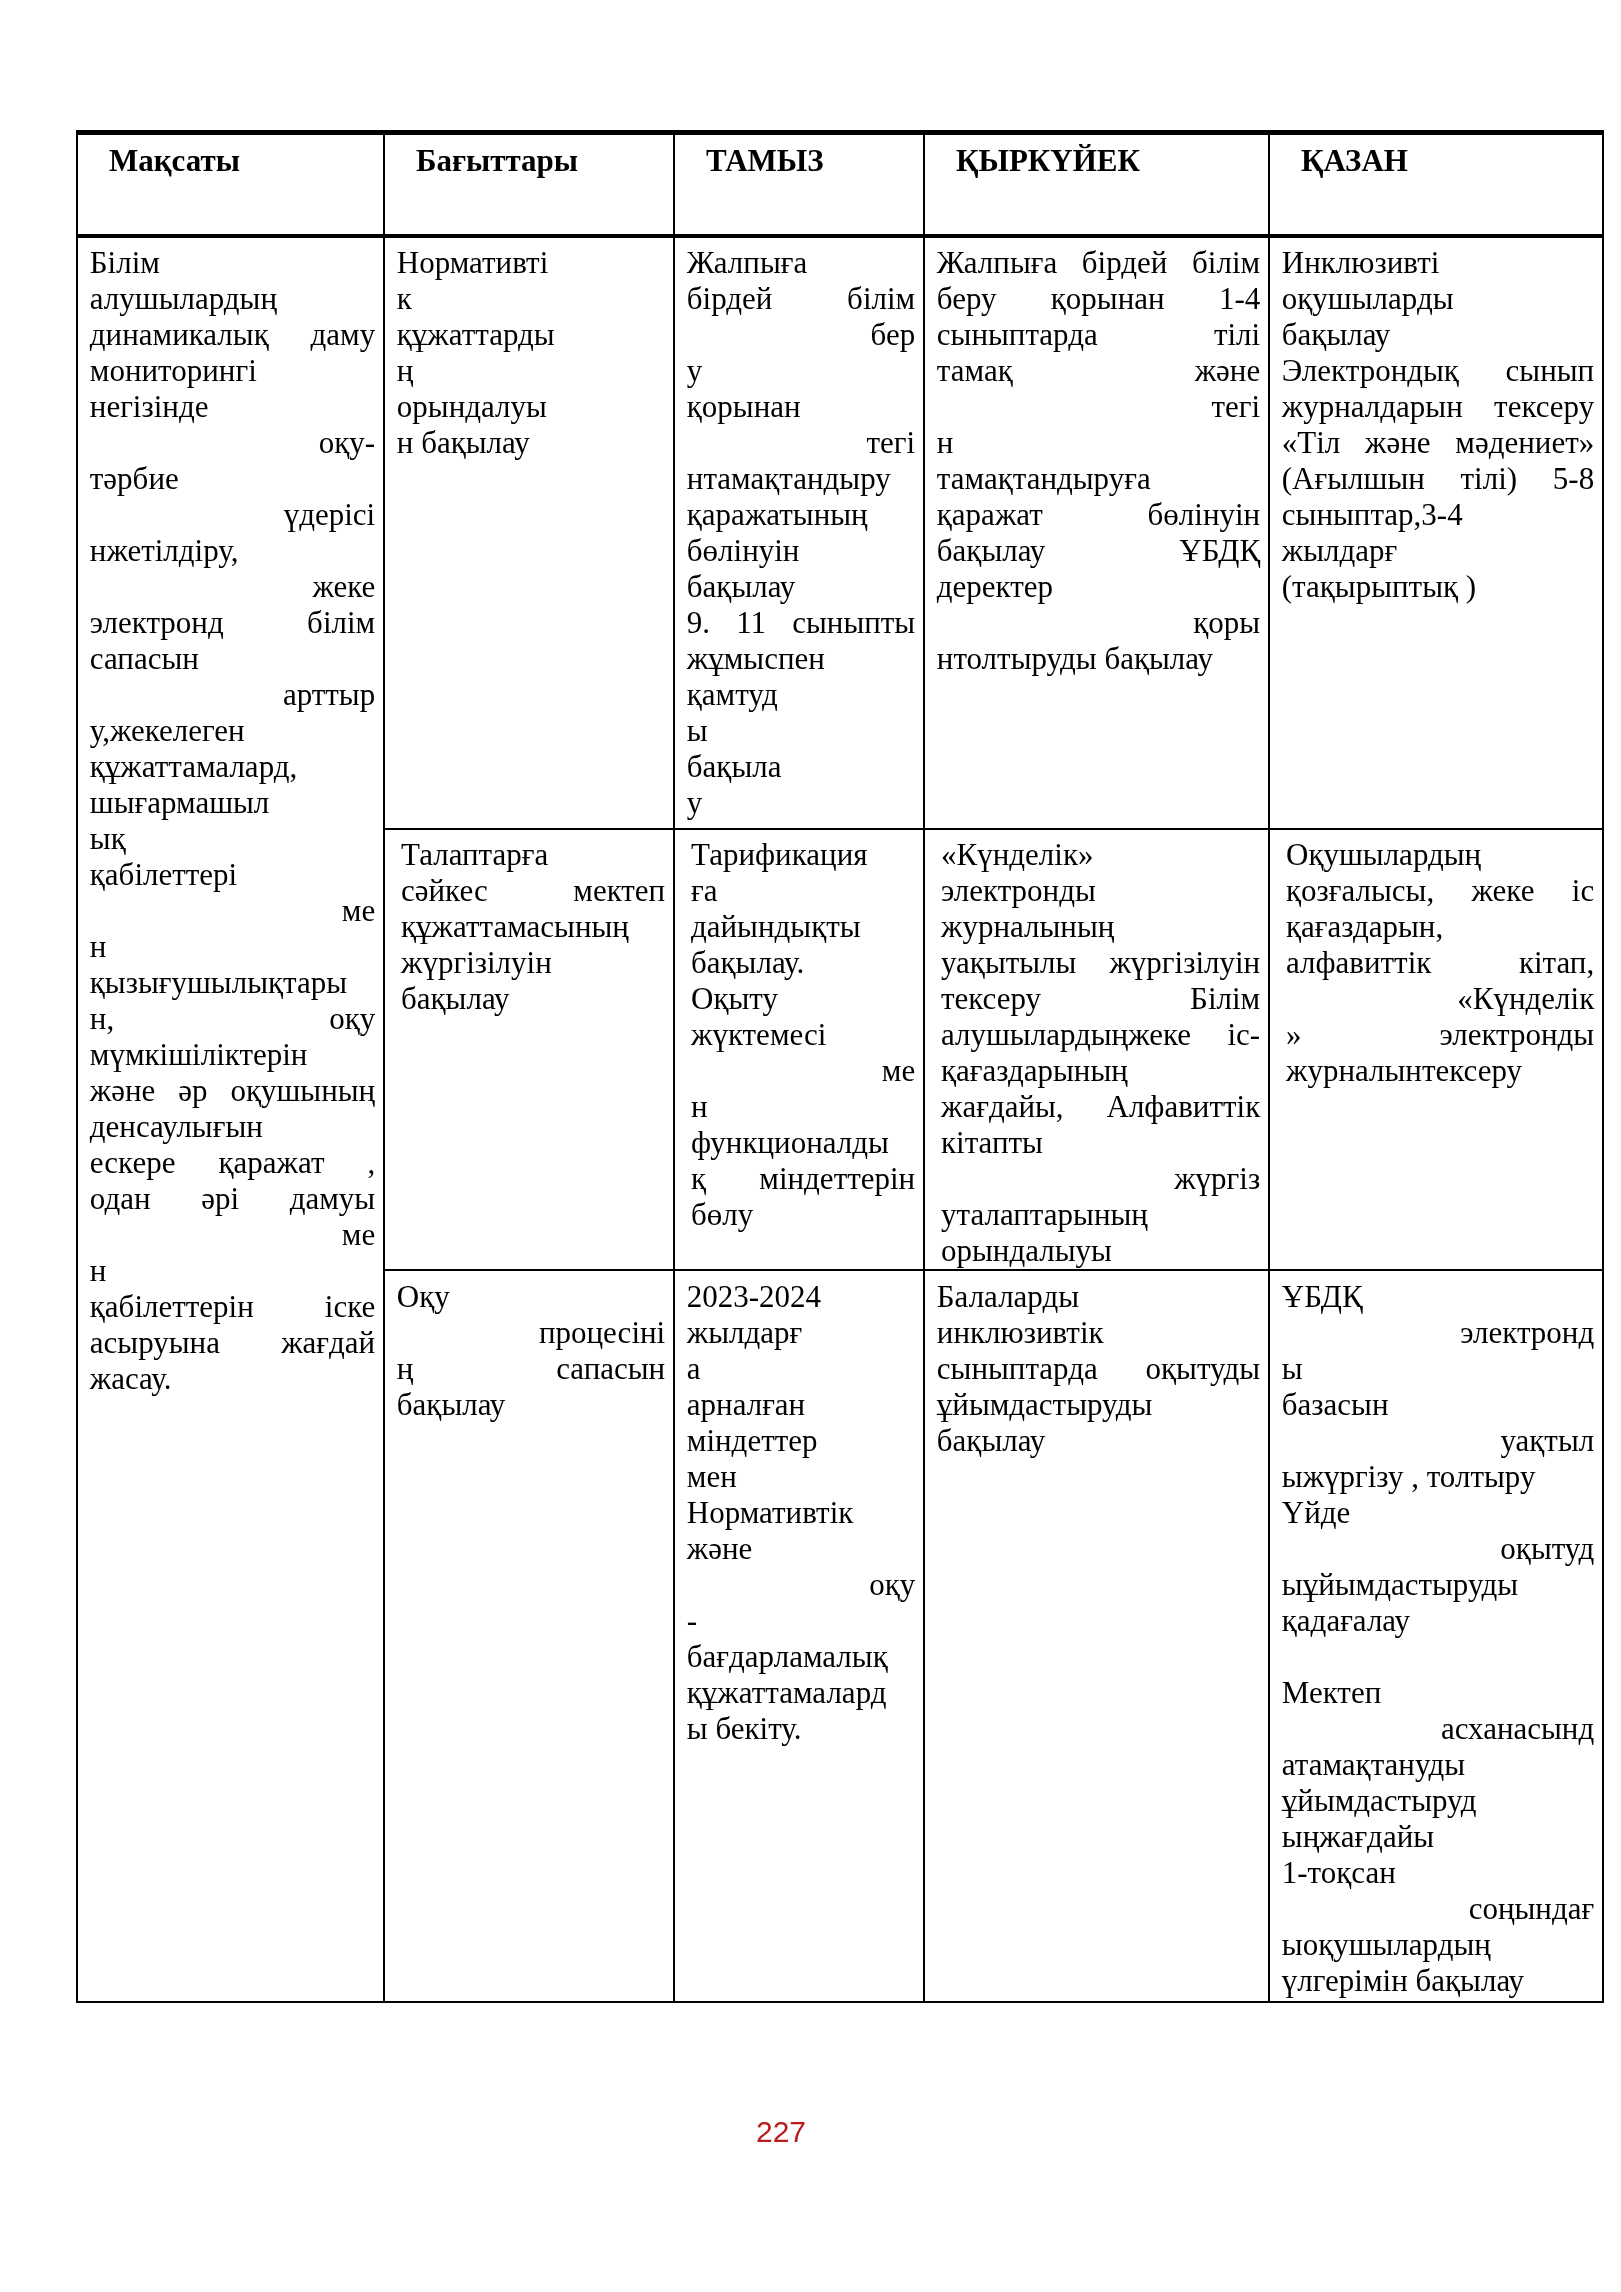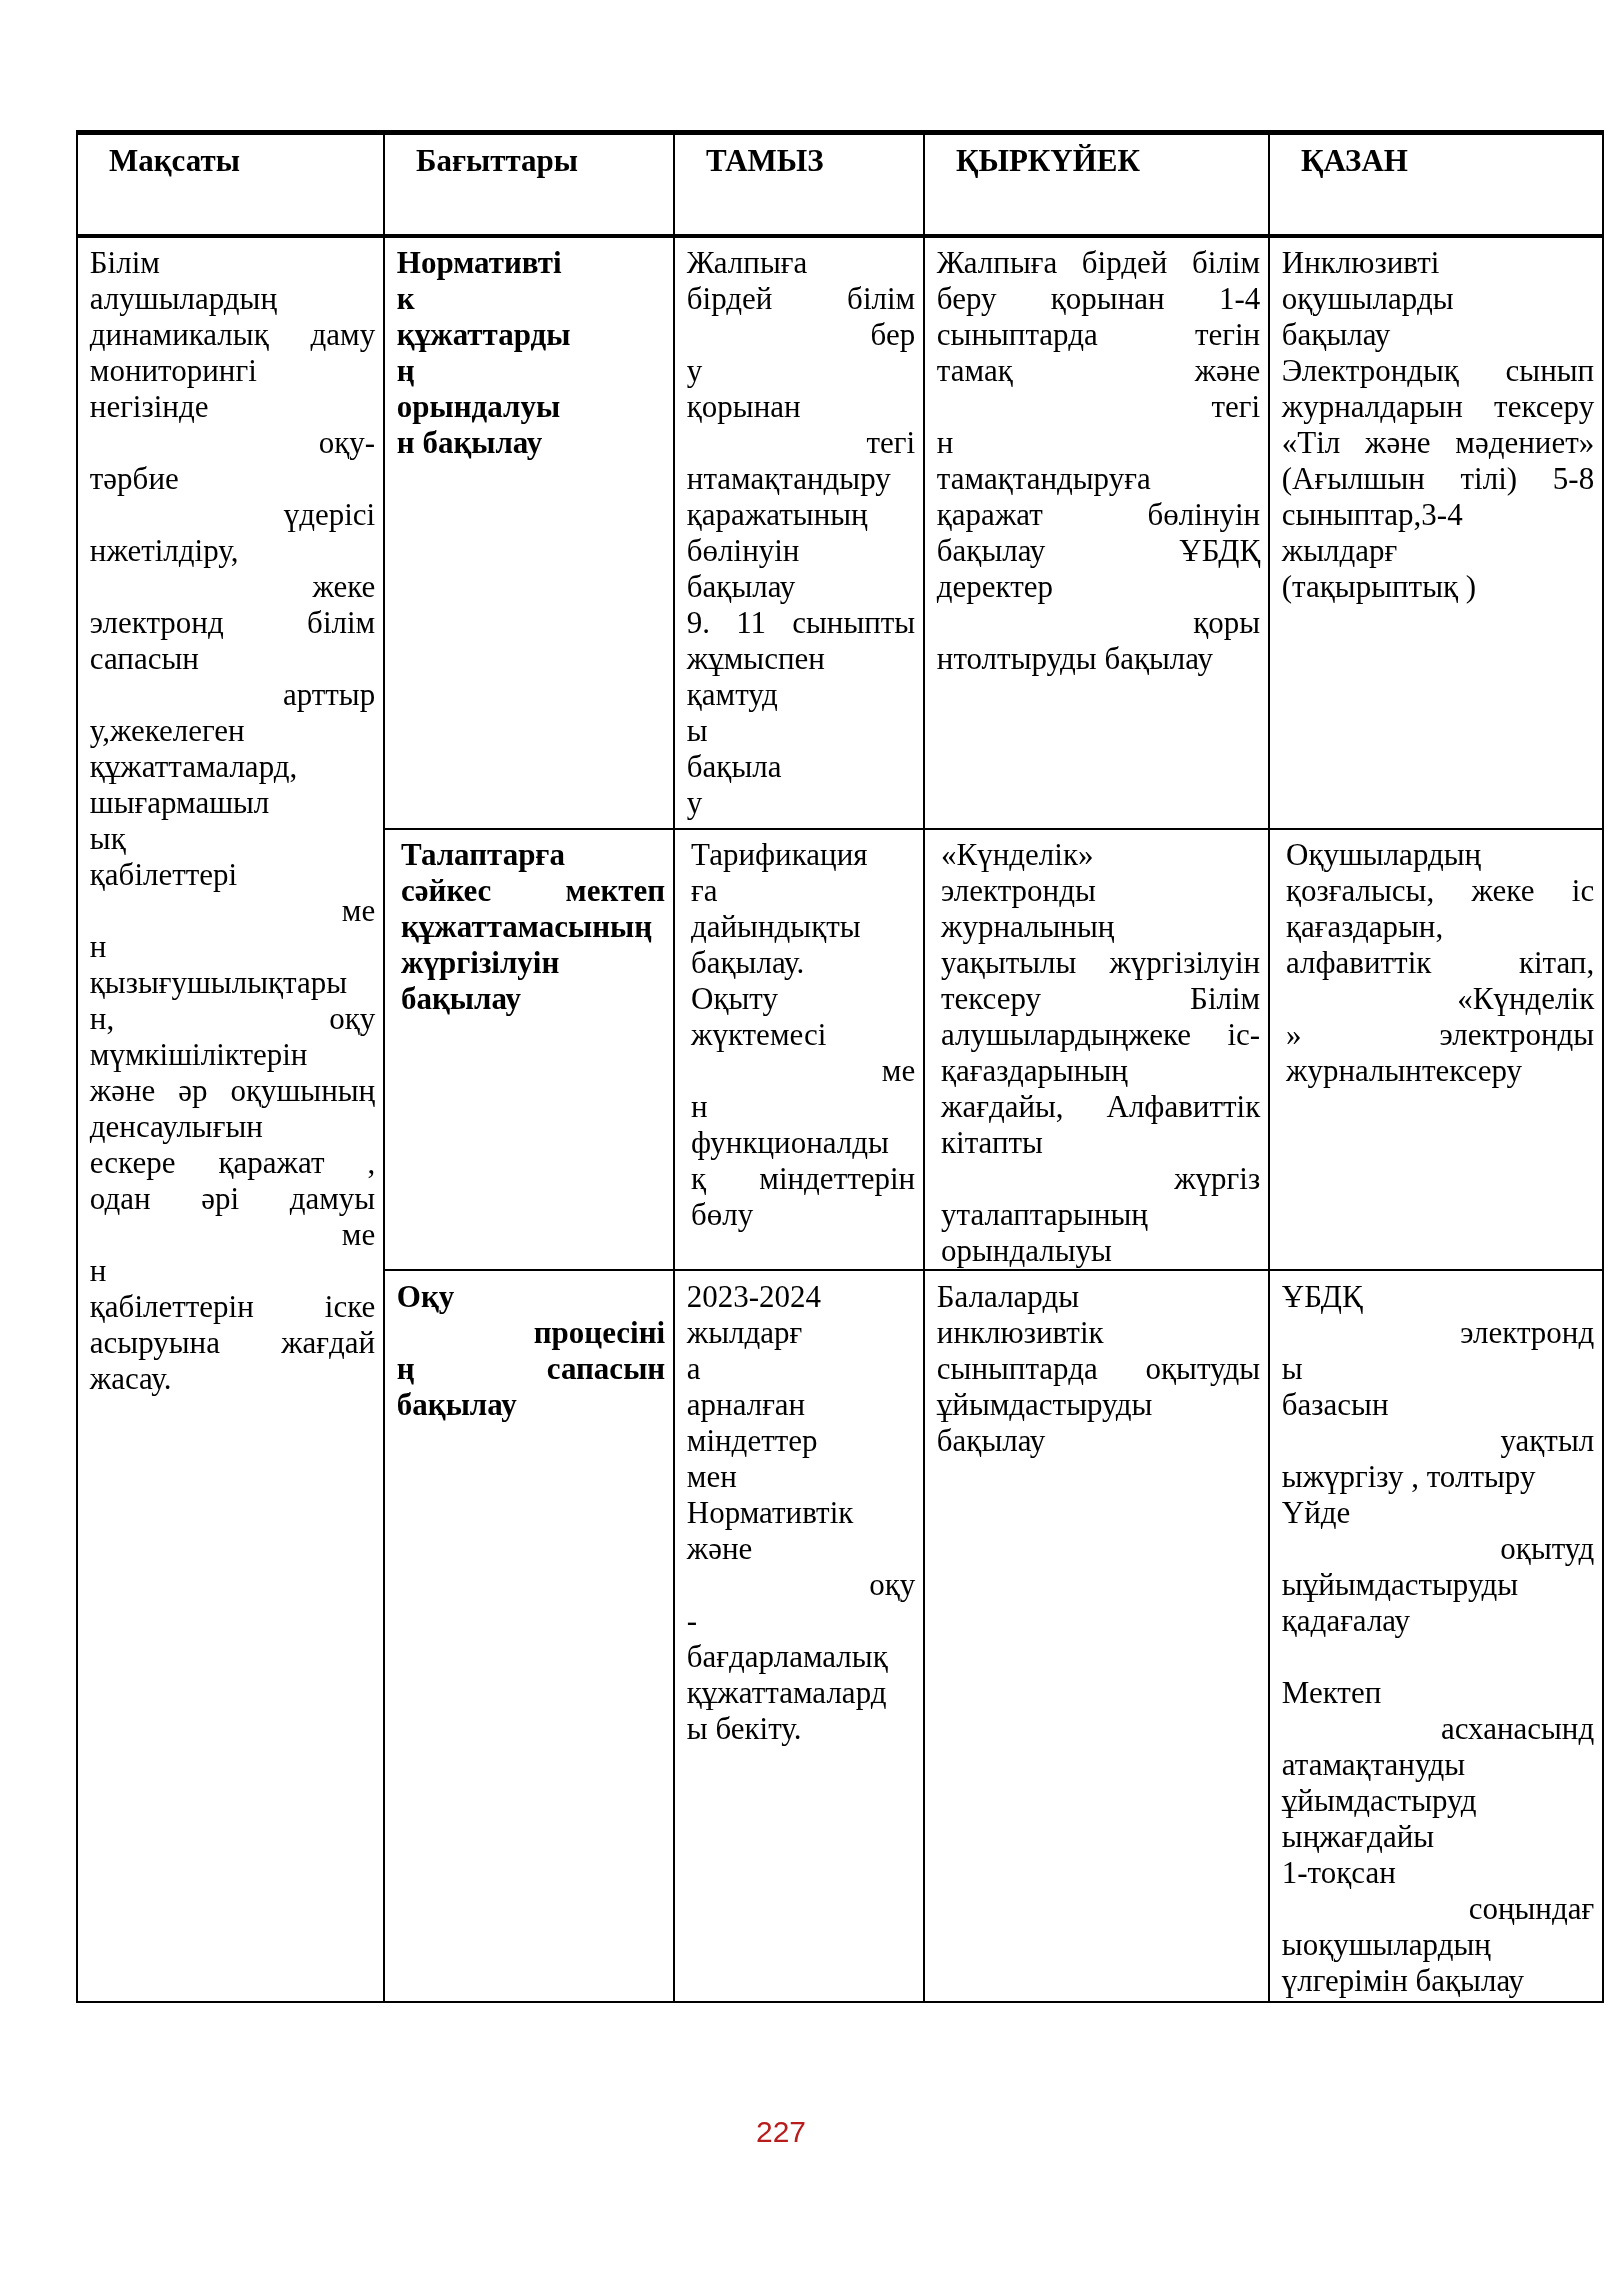"Нормативті" .bold { font-weight: bold -> normal }
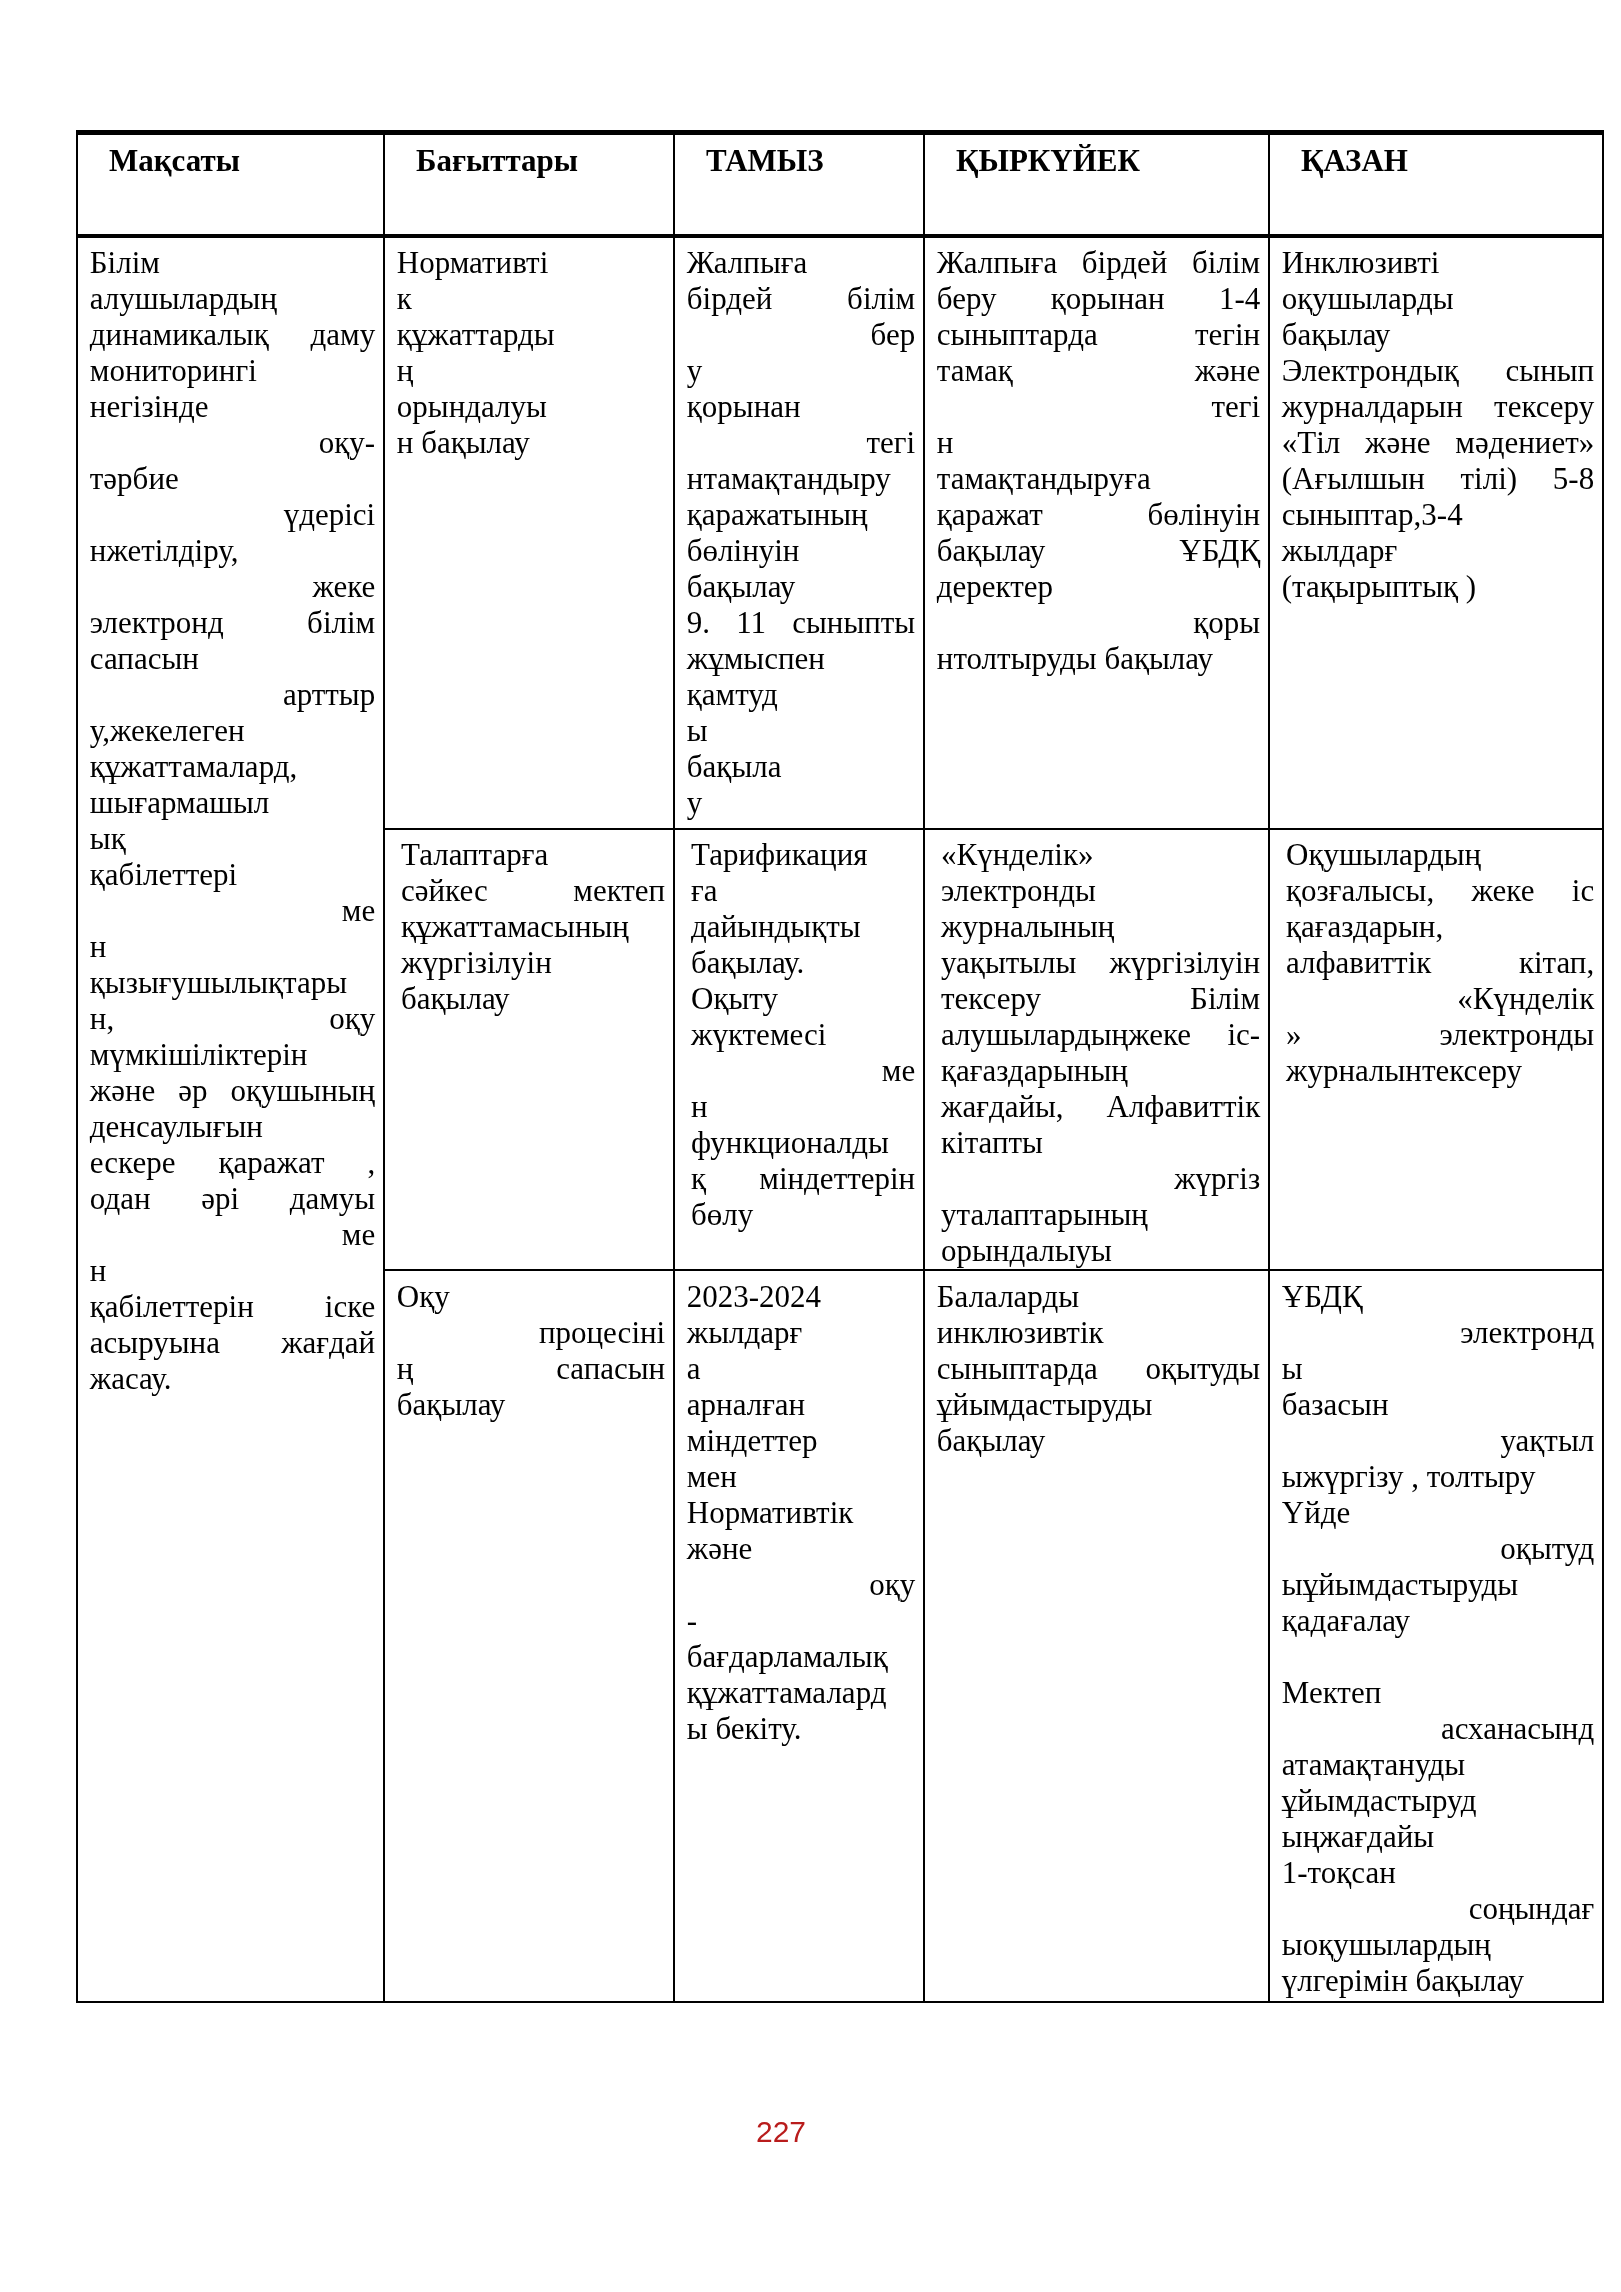"тегін" span { text: тегін -> тілі }
